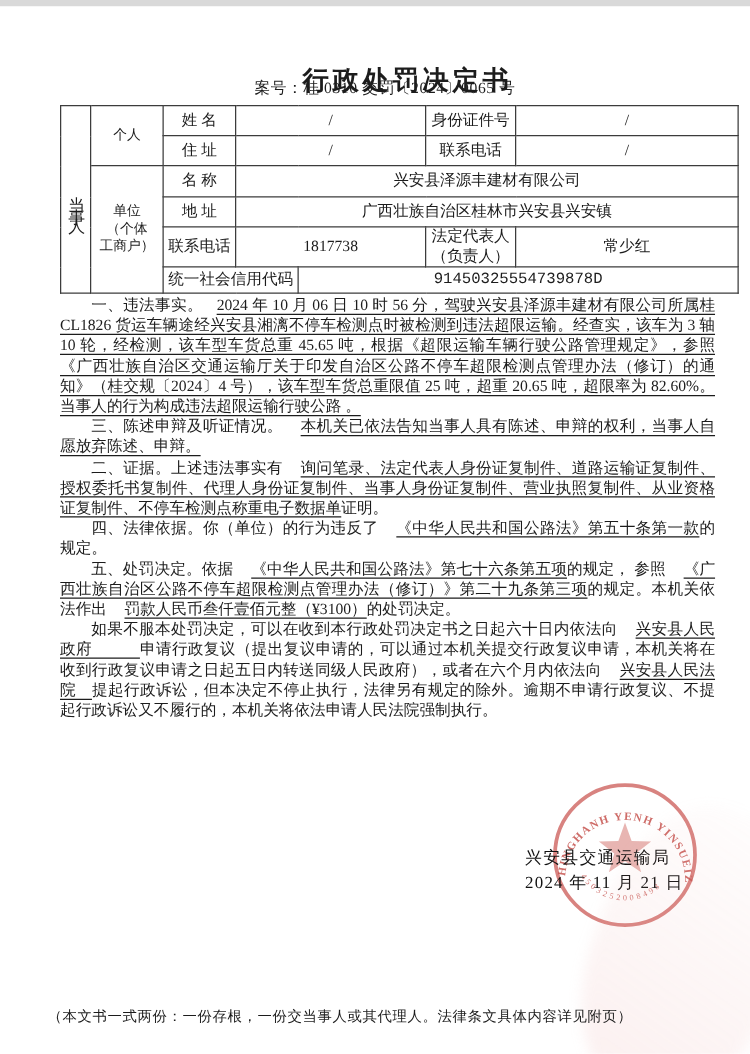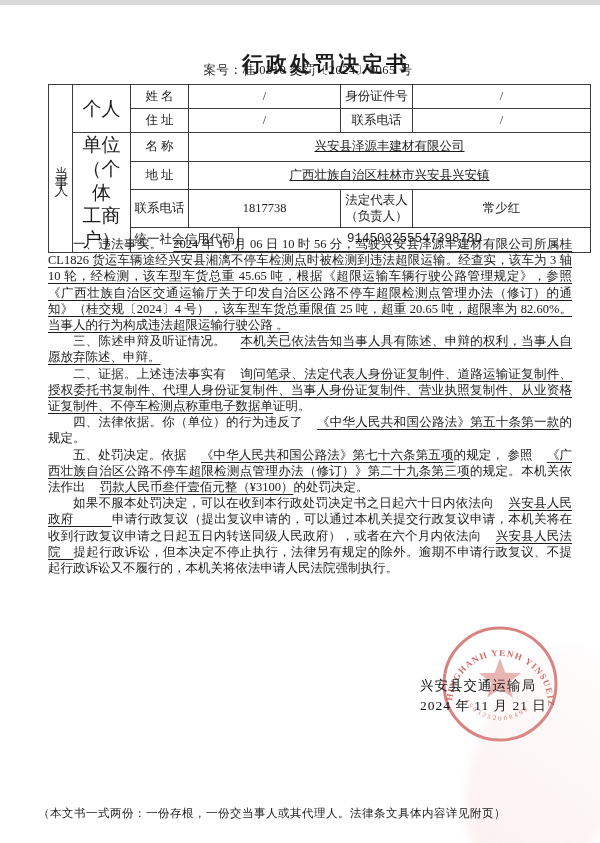"个人" td.group-cell { font-size: 19px -> 11px }
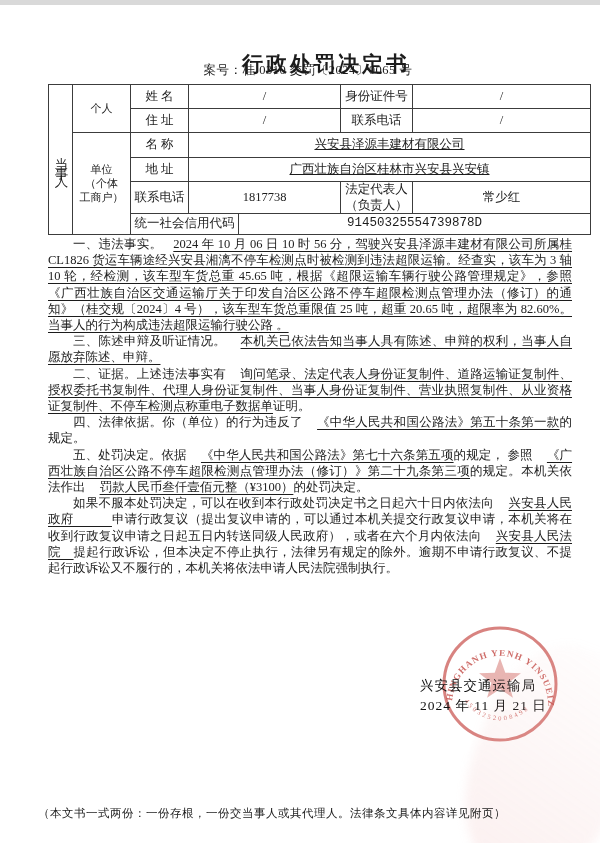"兴安县泽源丰建材有限公司" td.val-left { text-decoration: underline -> none }
